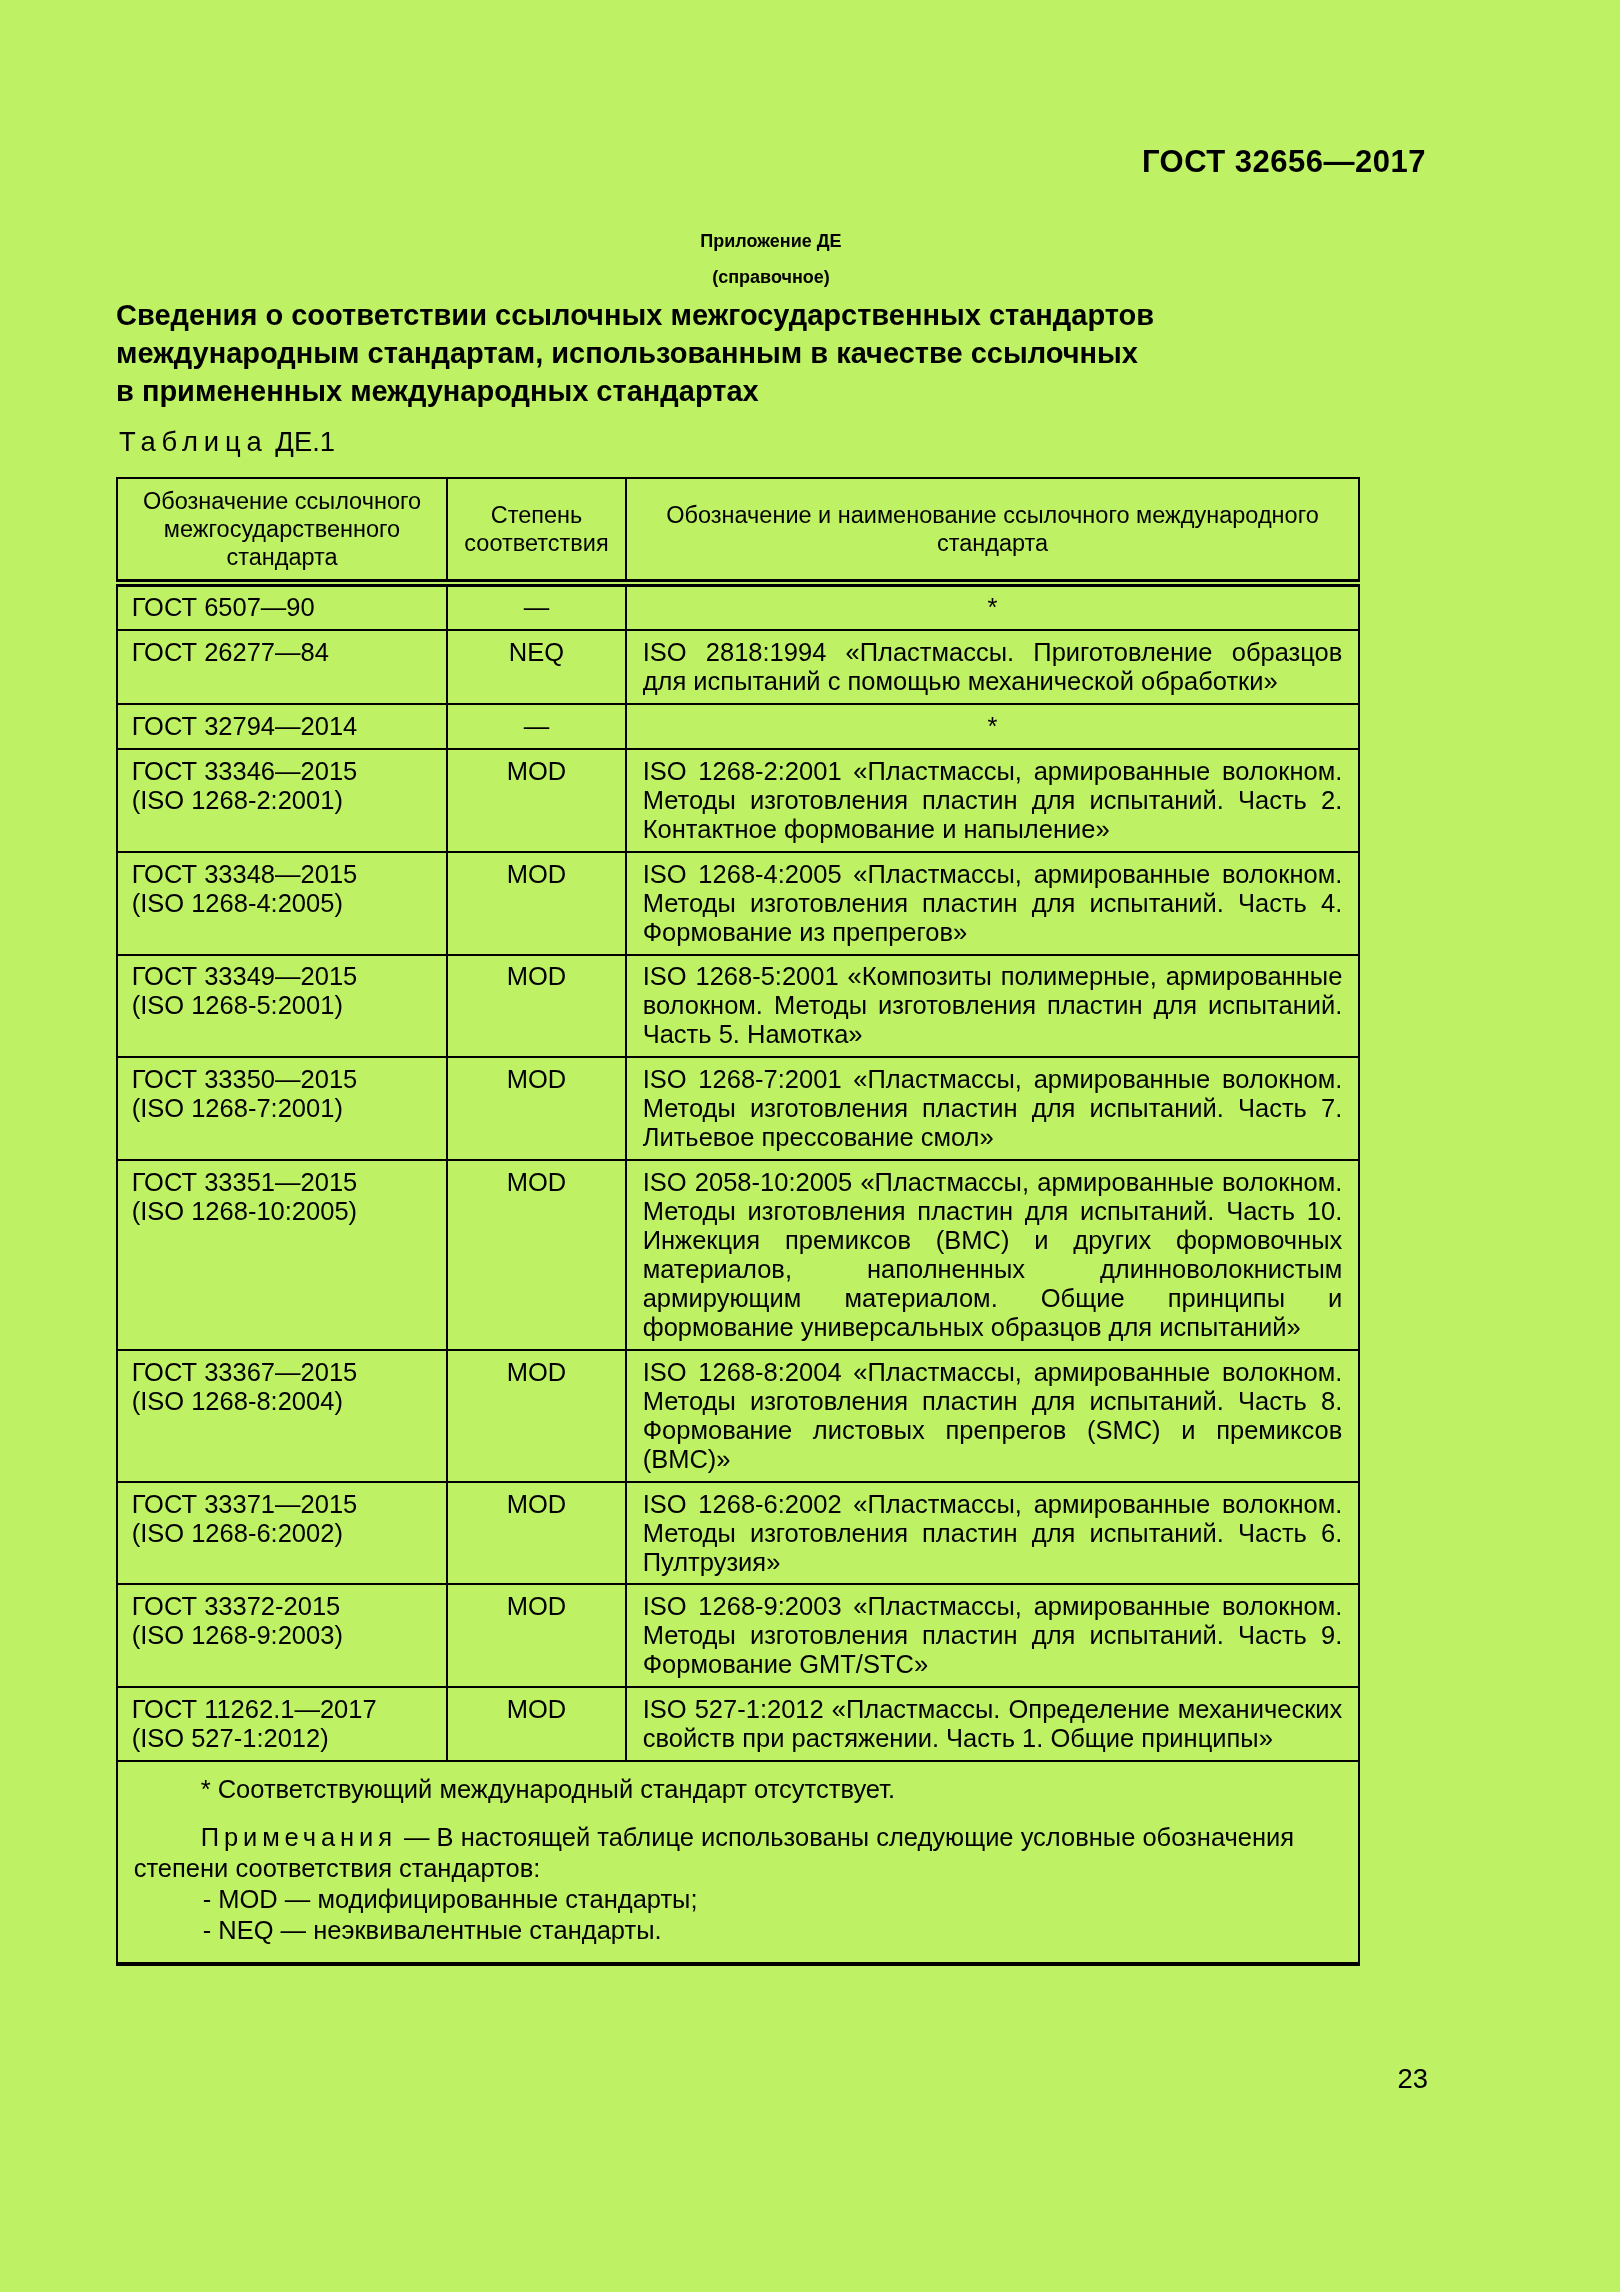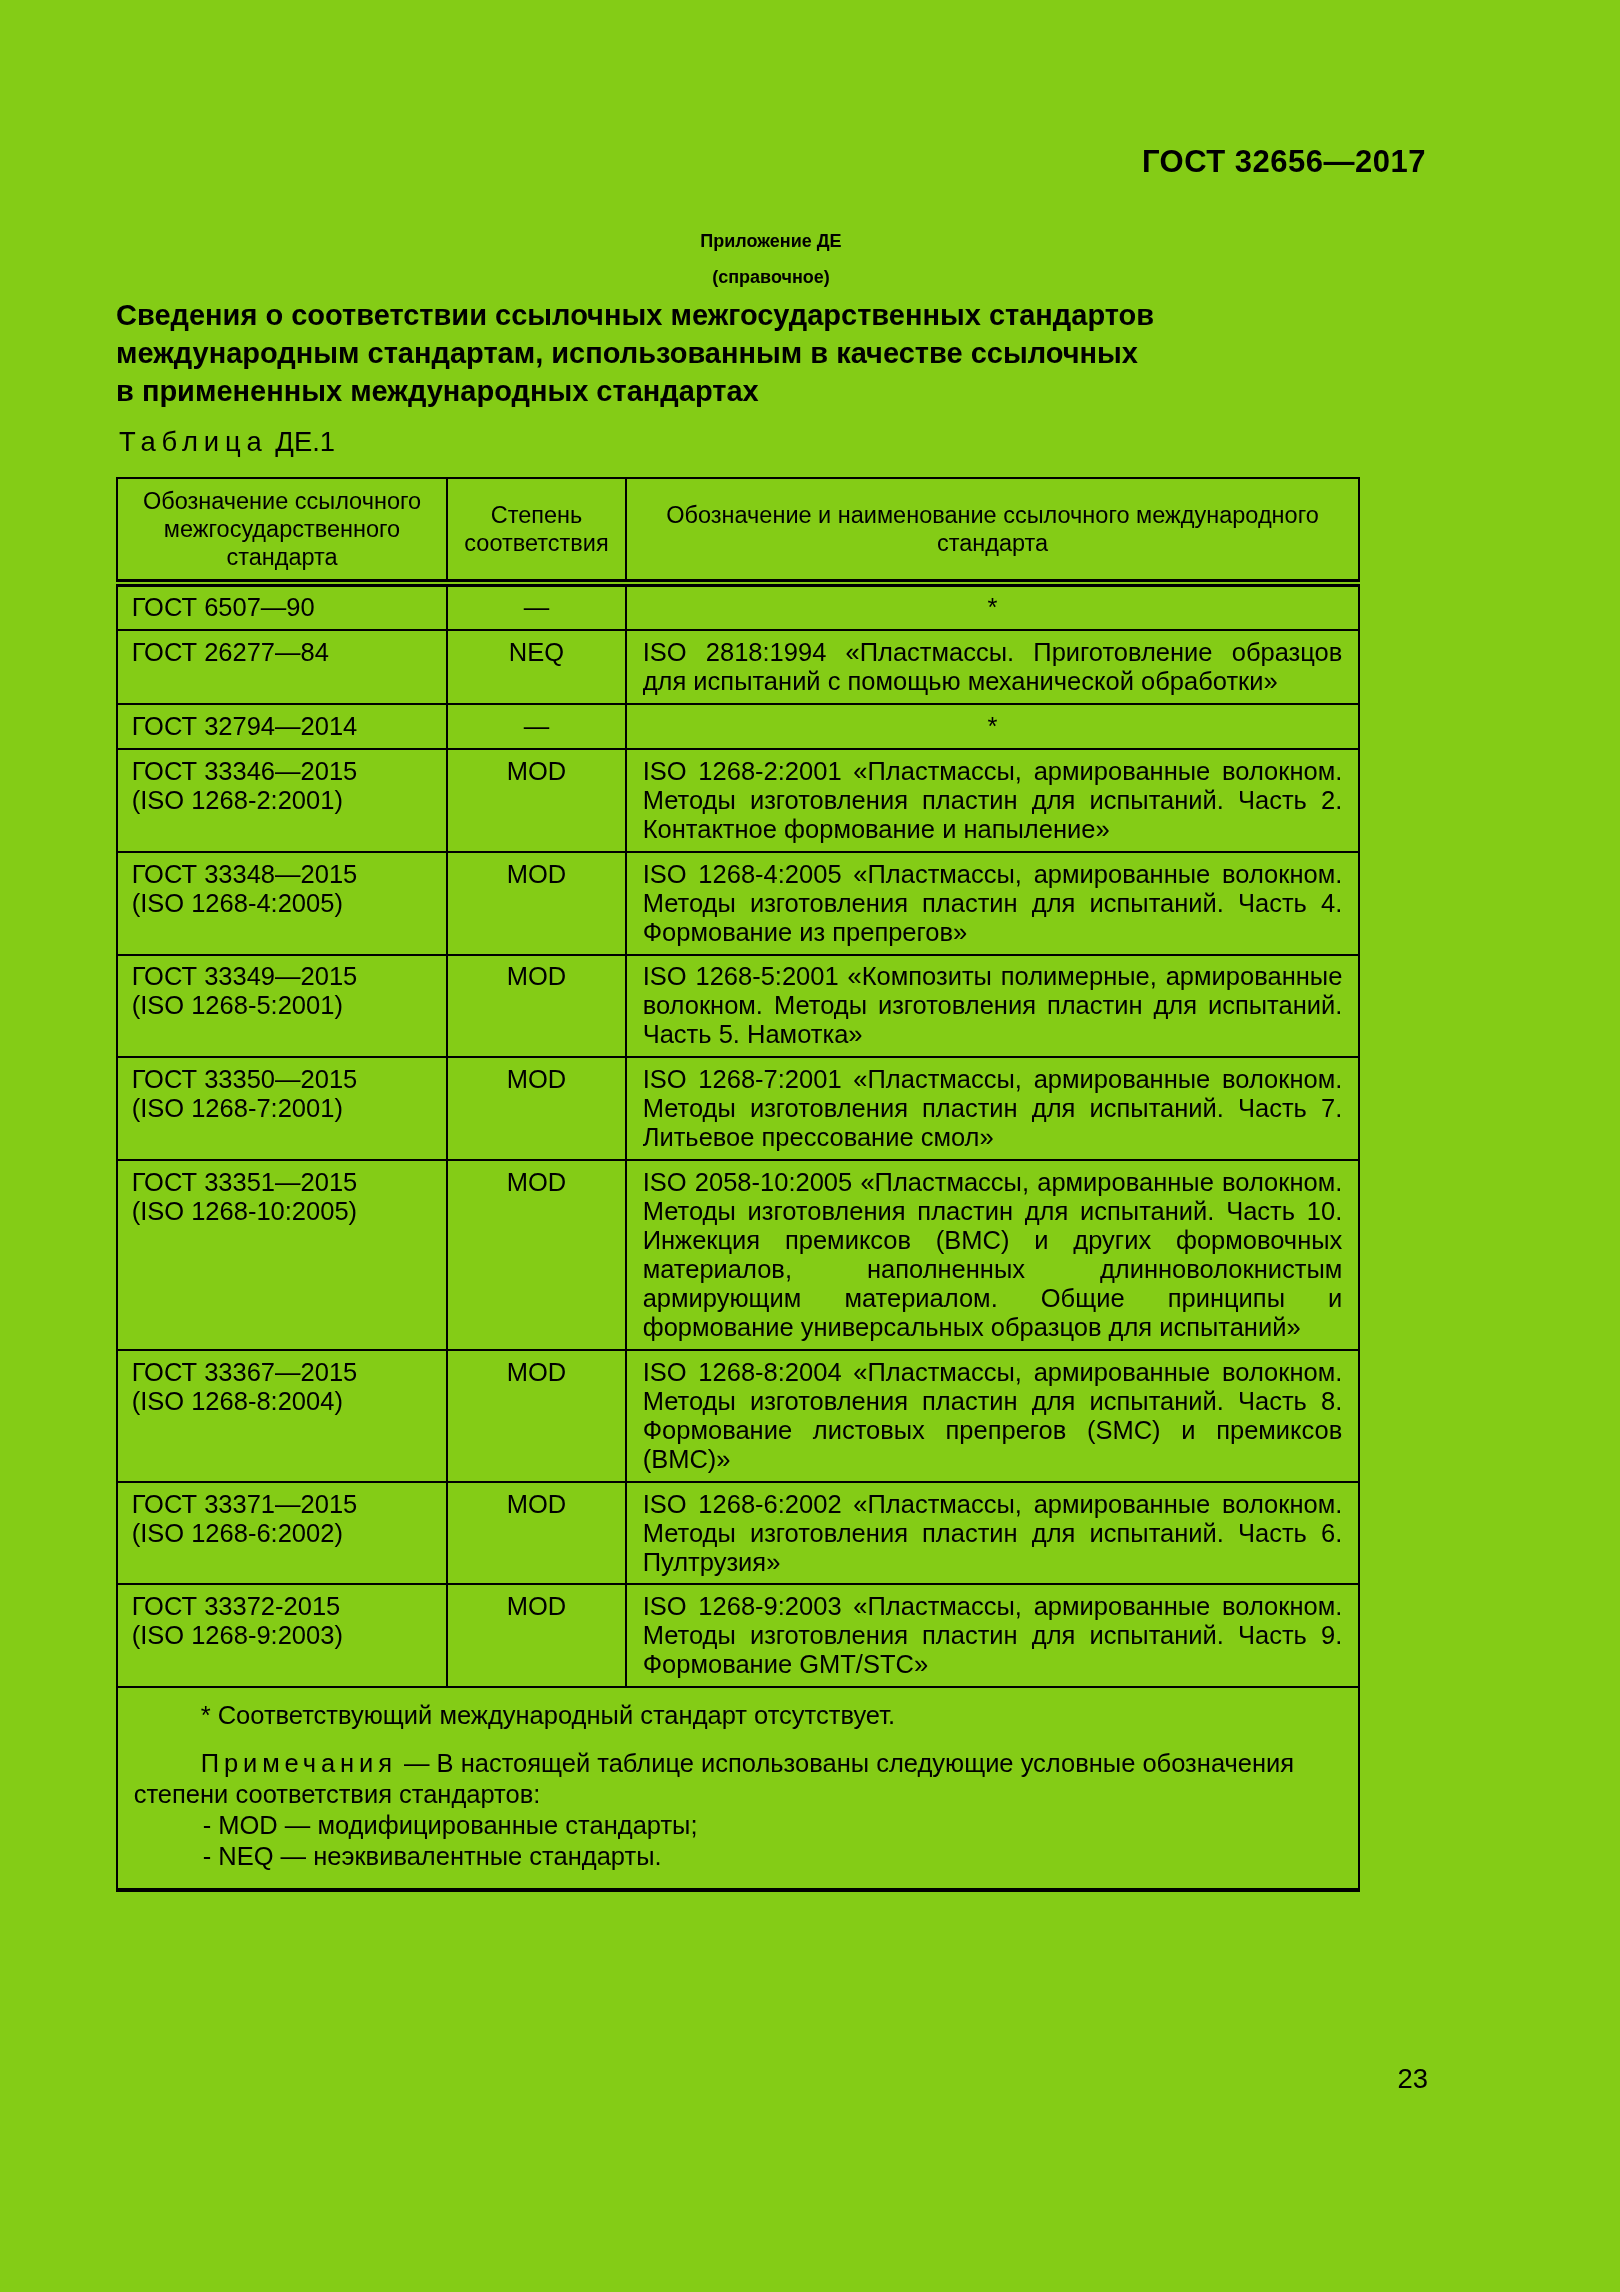"ГОСТ 32656—2017" .page { background: #84cc16 -> #bef264 }
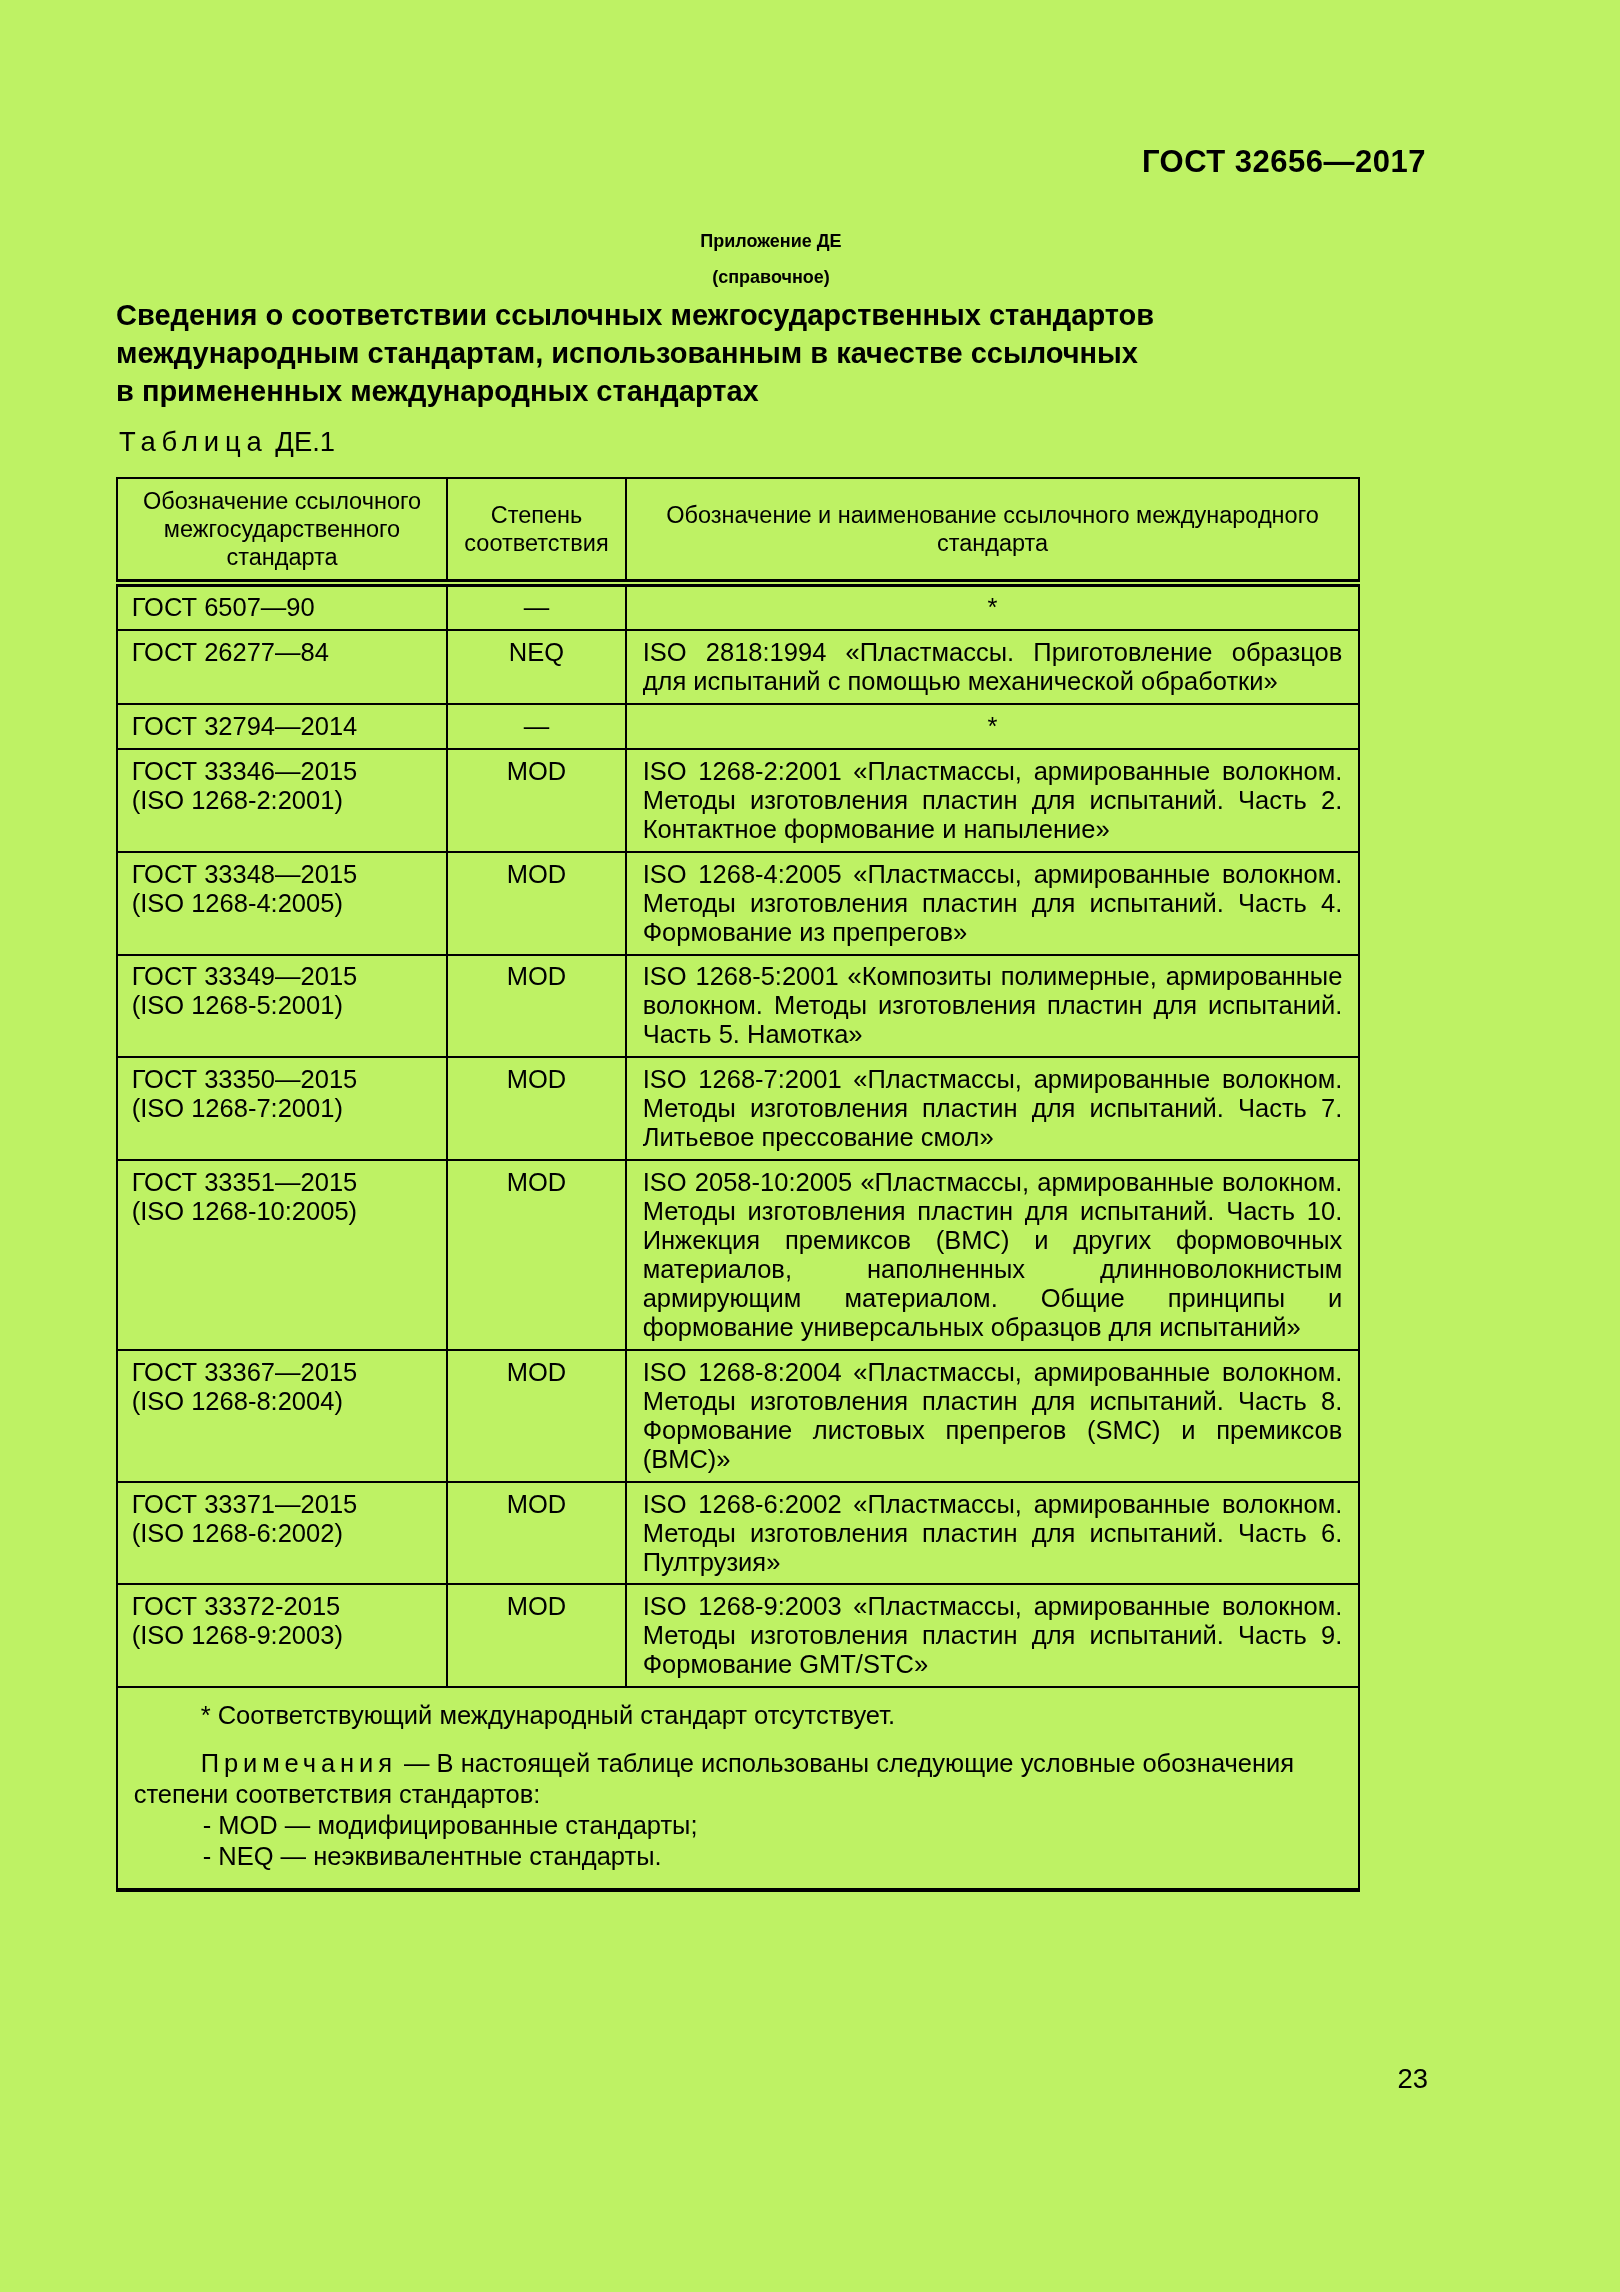"ГОСТ 11262.1—2017" tr { html: none -> <tr> <td> <span>ГОСТ 11262.1—2017</span> <span>(ISO 527-1:2012)</span> </td> <td>MOD</td> <td>ISO 527-1:2012 «Пластмассы. Определение механических свойств при растяжении. Часть 1. Общие принципы»</td> </tr> }
